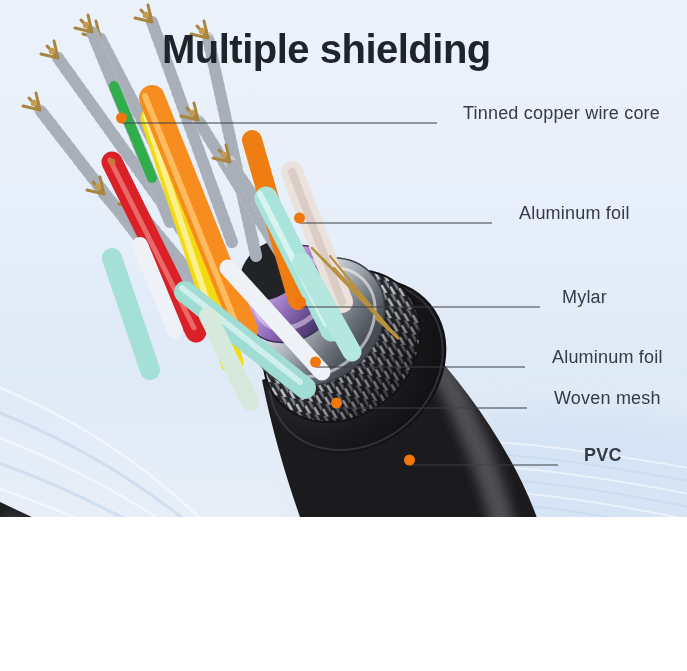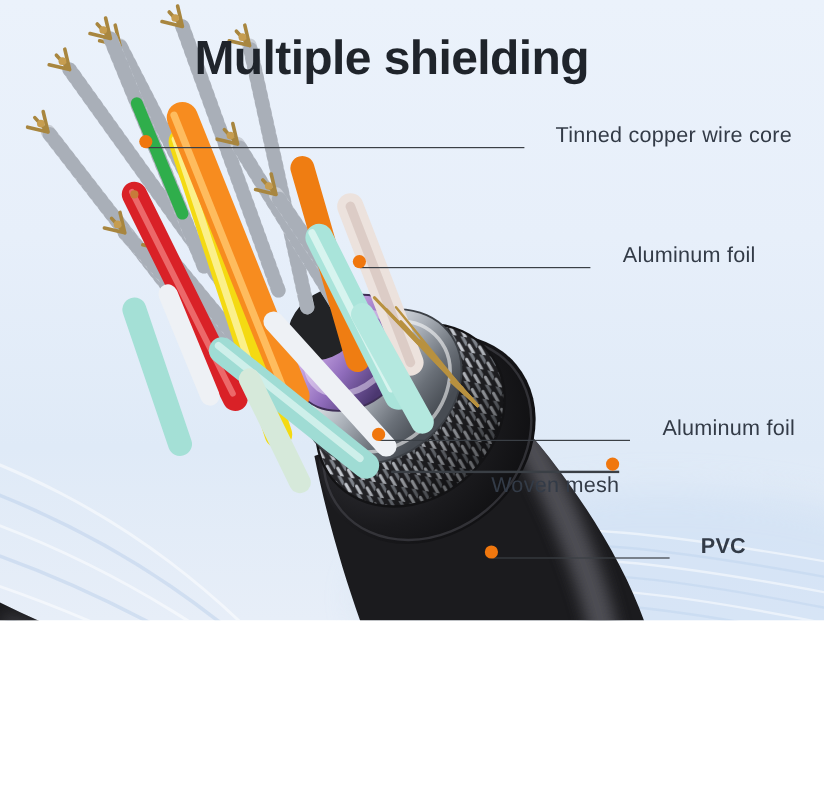"Mylar" div.callout { html: none -> <div> <span></span> <span></span> <span>Mylar</span> </div> }
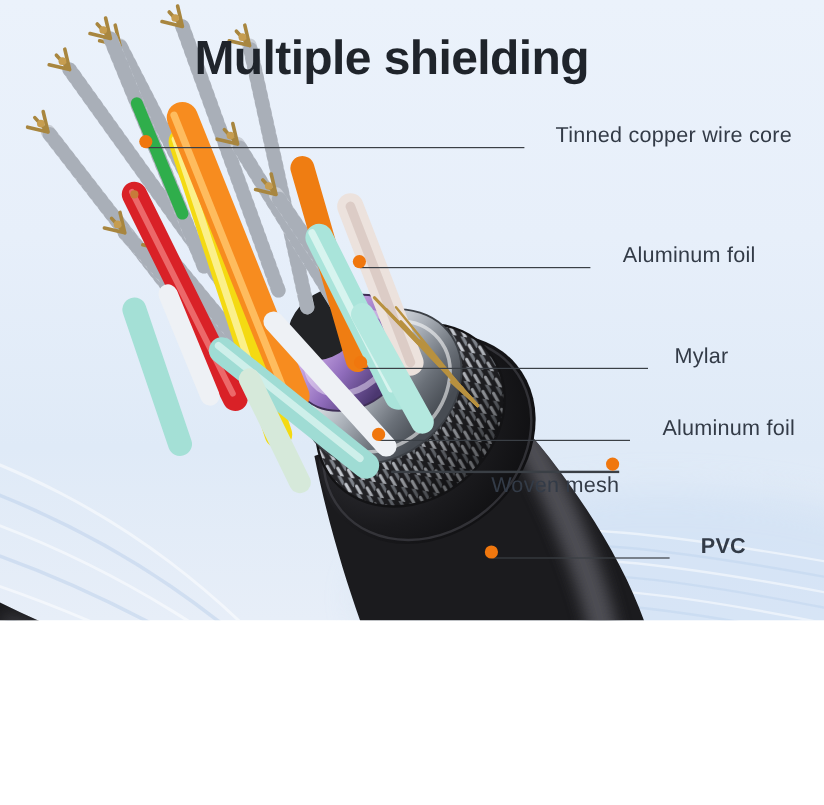"Woven mesh" div.callout { flex-direction: column -> none }
